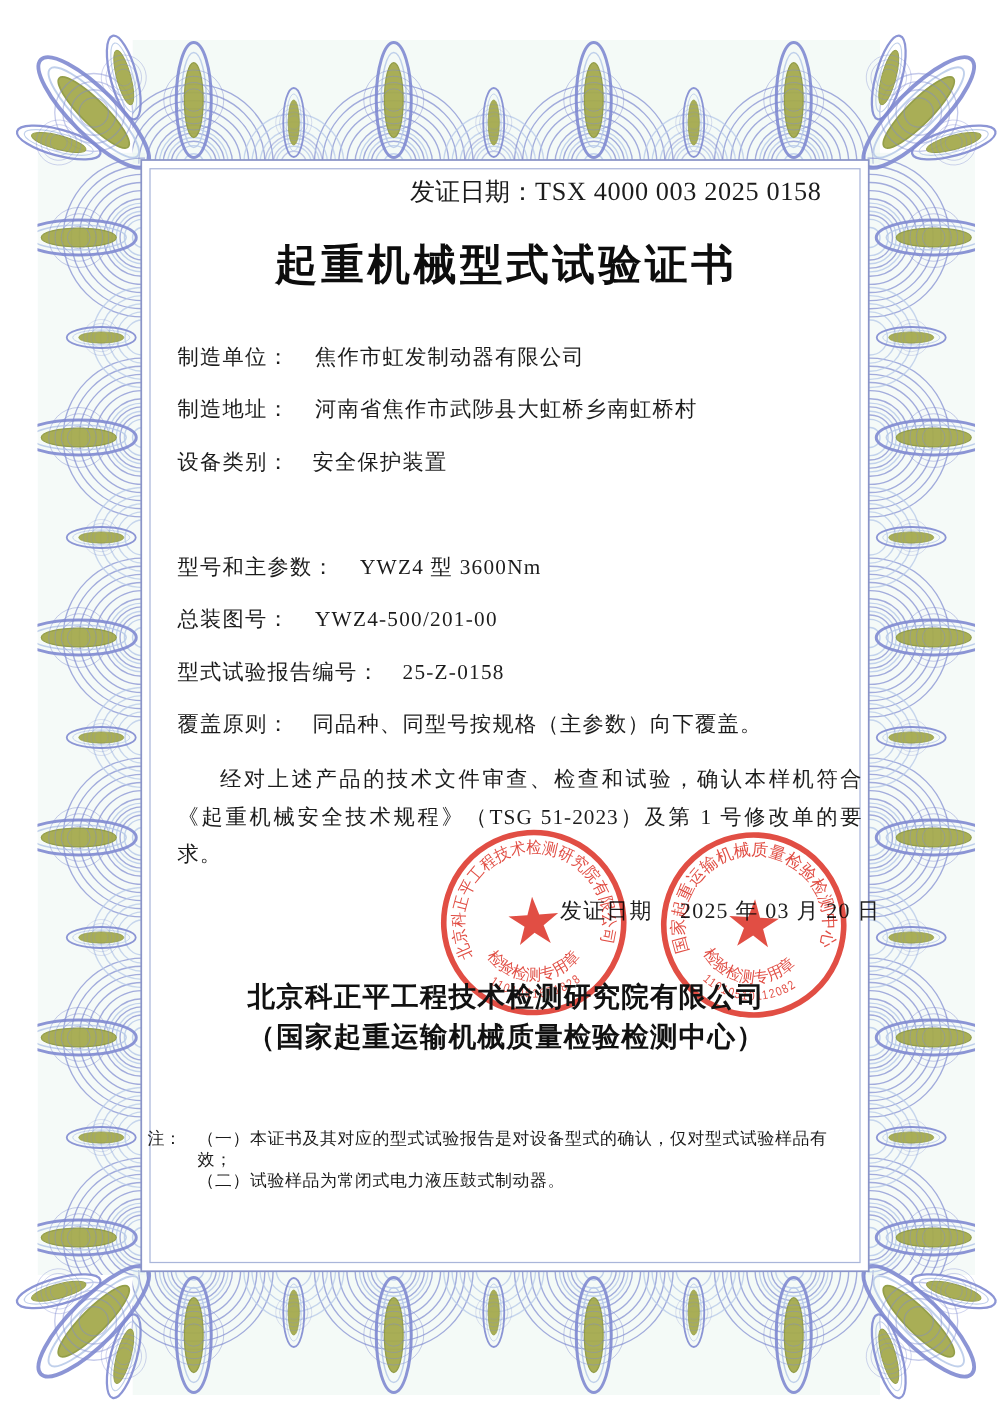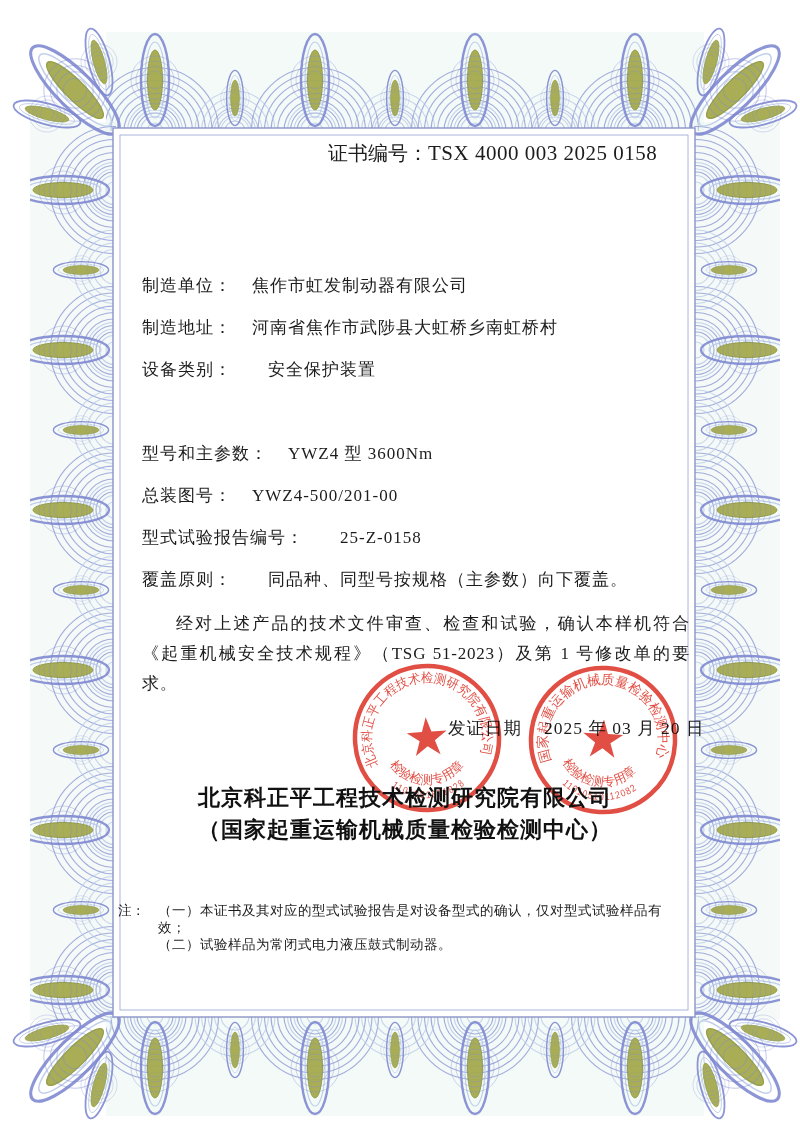"证书编号：" span { text: 证书编号 -> 发证日期 }
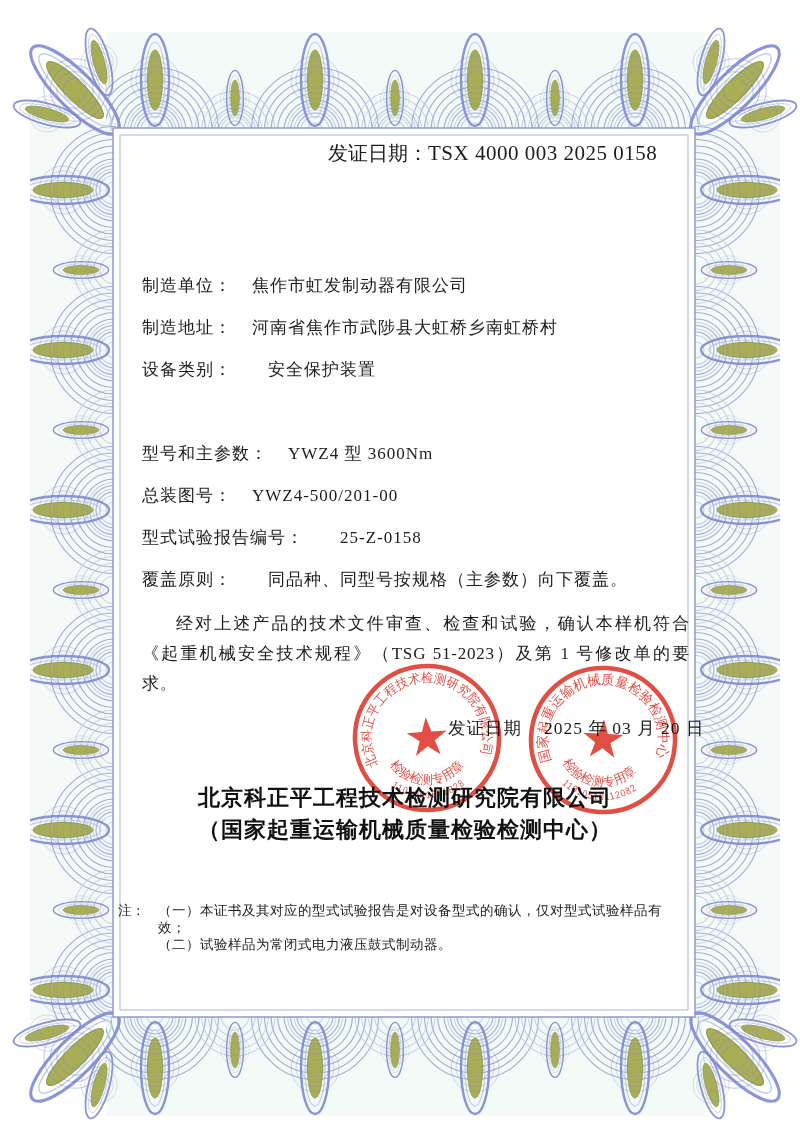"起重机械型式试验证书" div.abs { html: none -> <div>起重机械型式试验证书</div> }
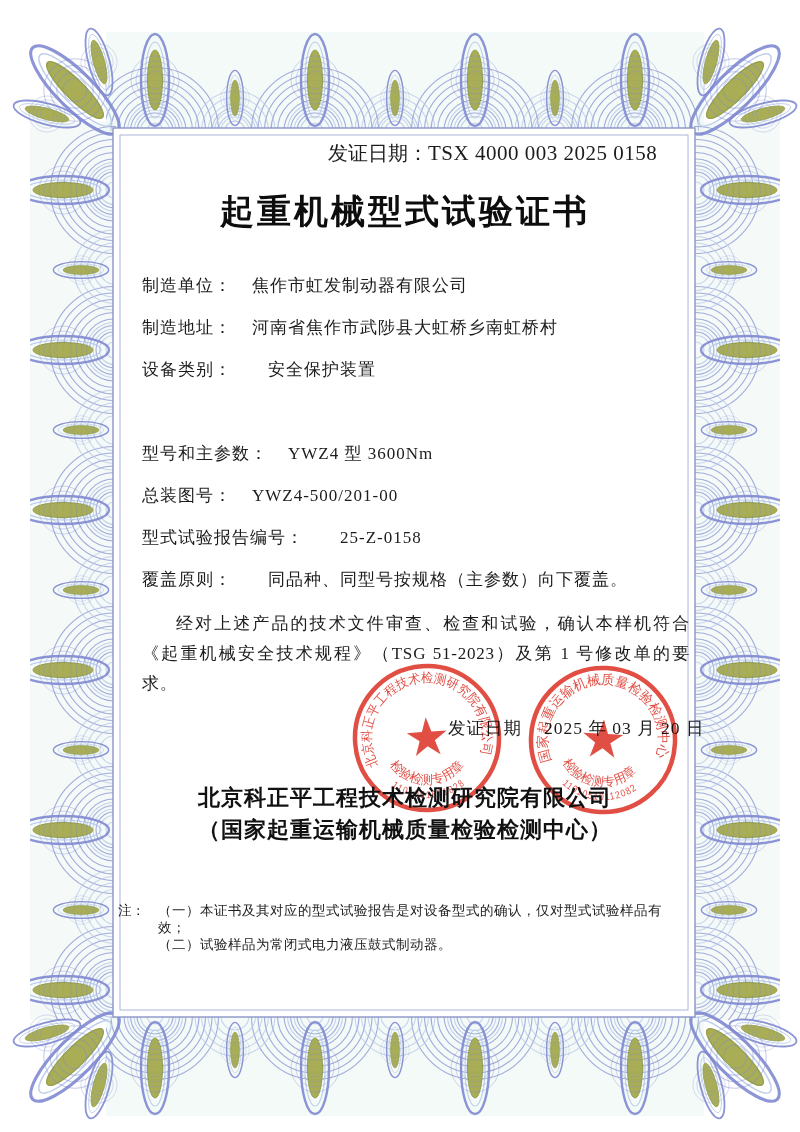"安全保护装置" .frow.gap .fv { margin-left: 36px -> 18px }
